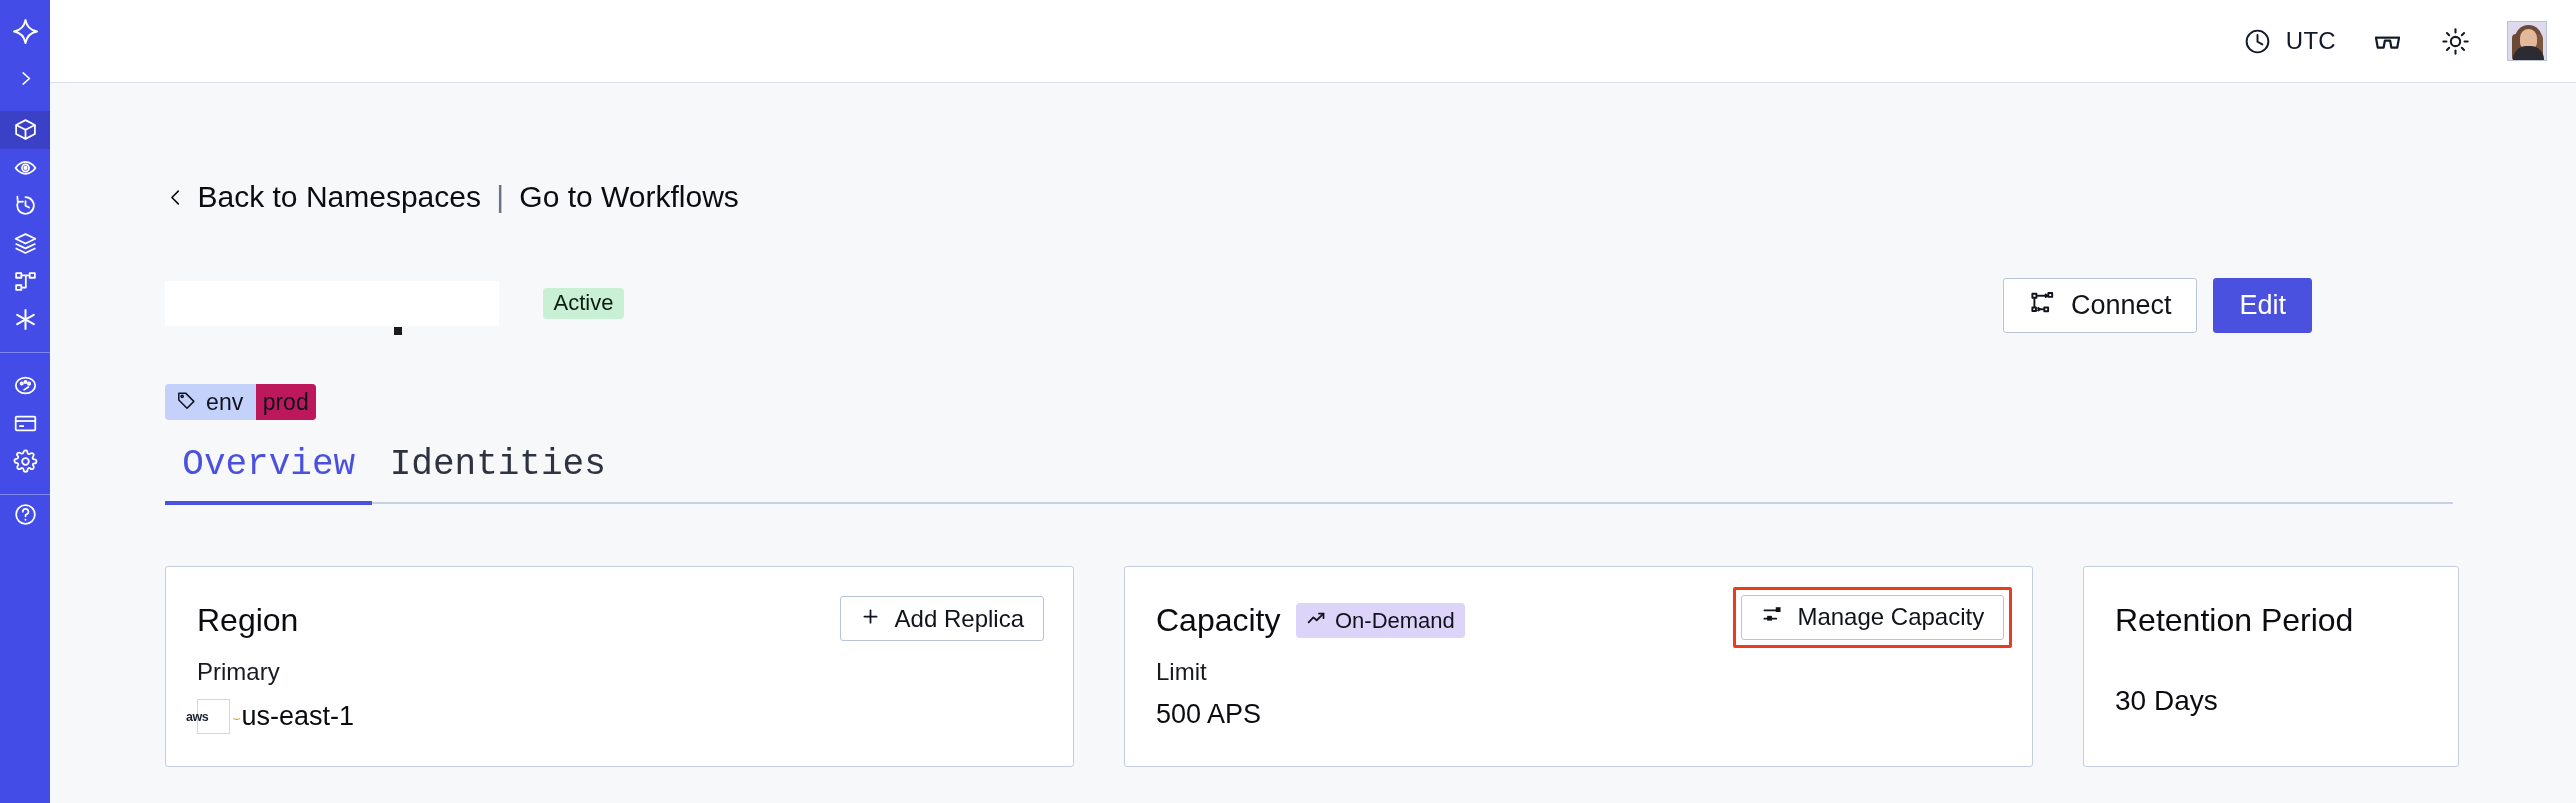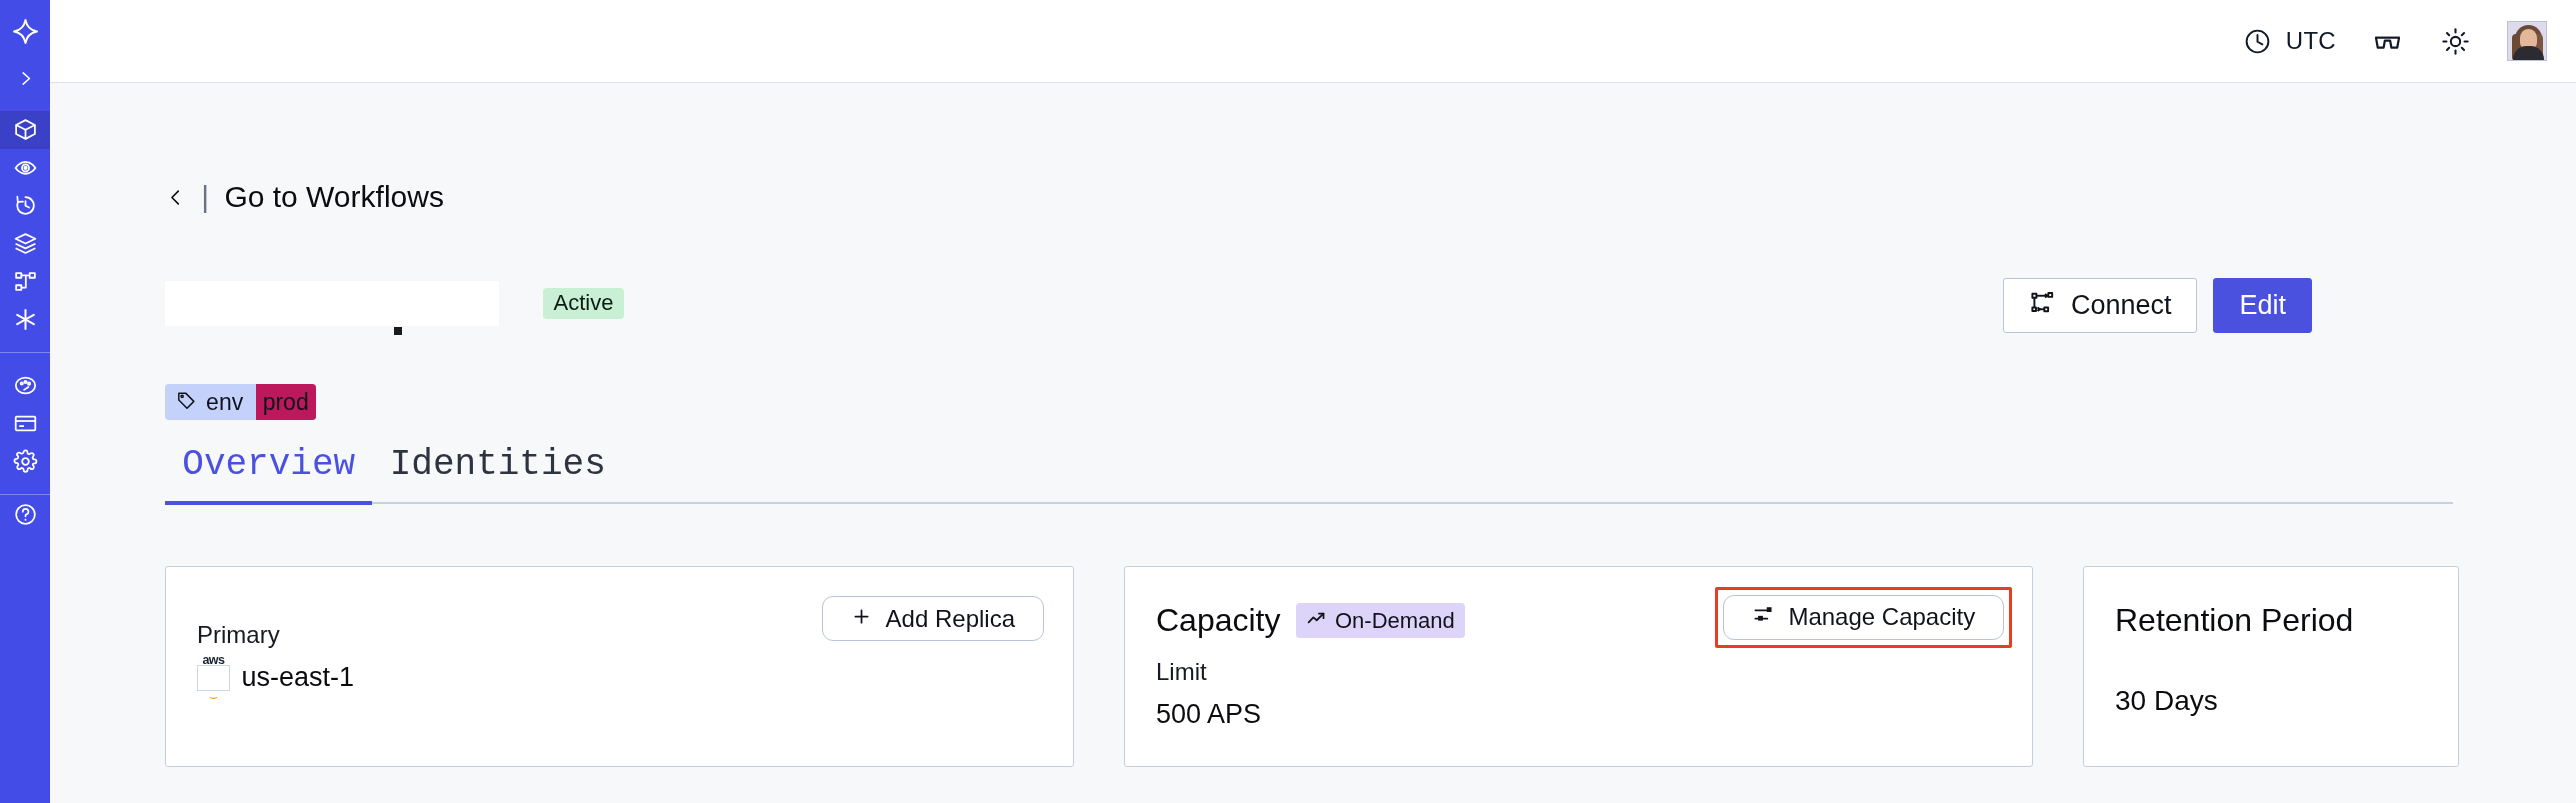"Back to Namespaces" span.bc-link { html: none -> <span>Back to Namespaces</span> }
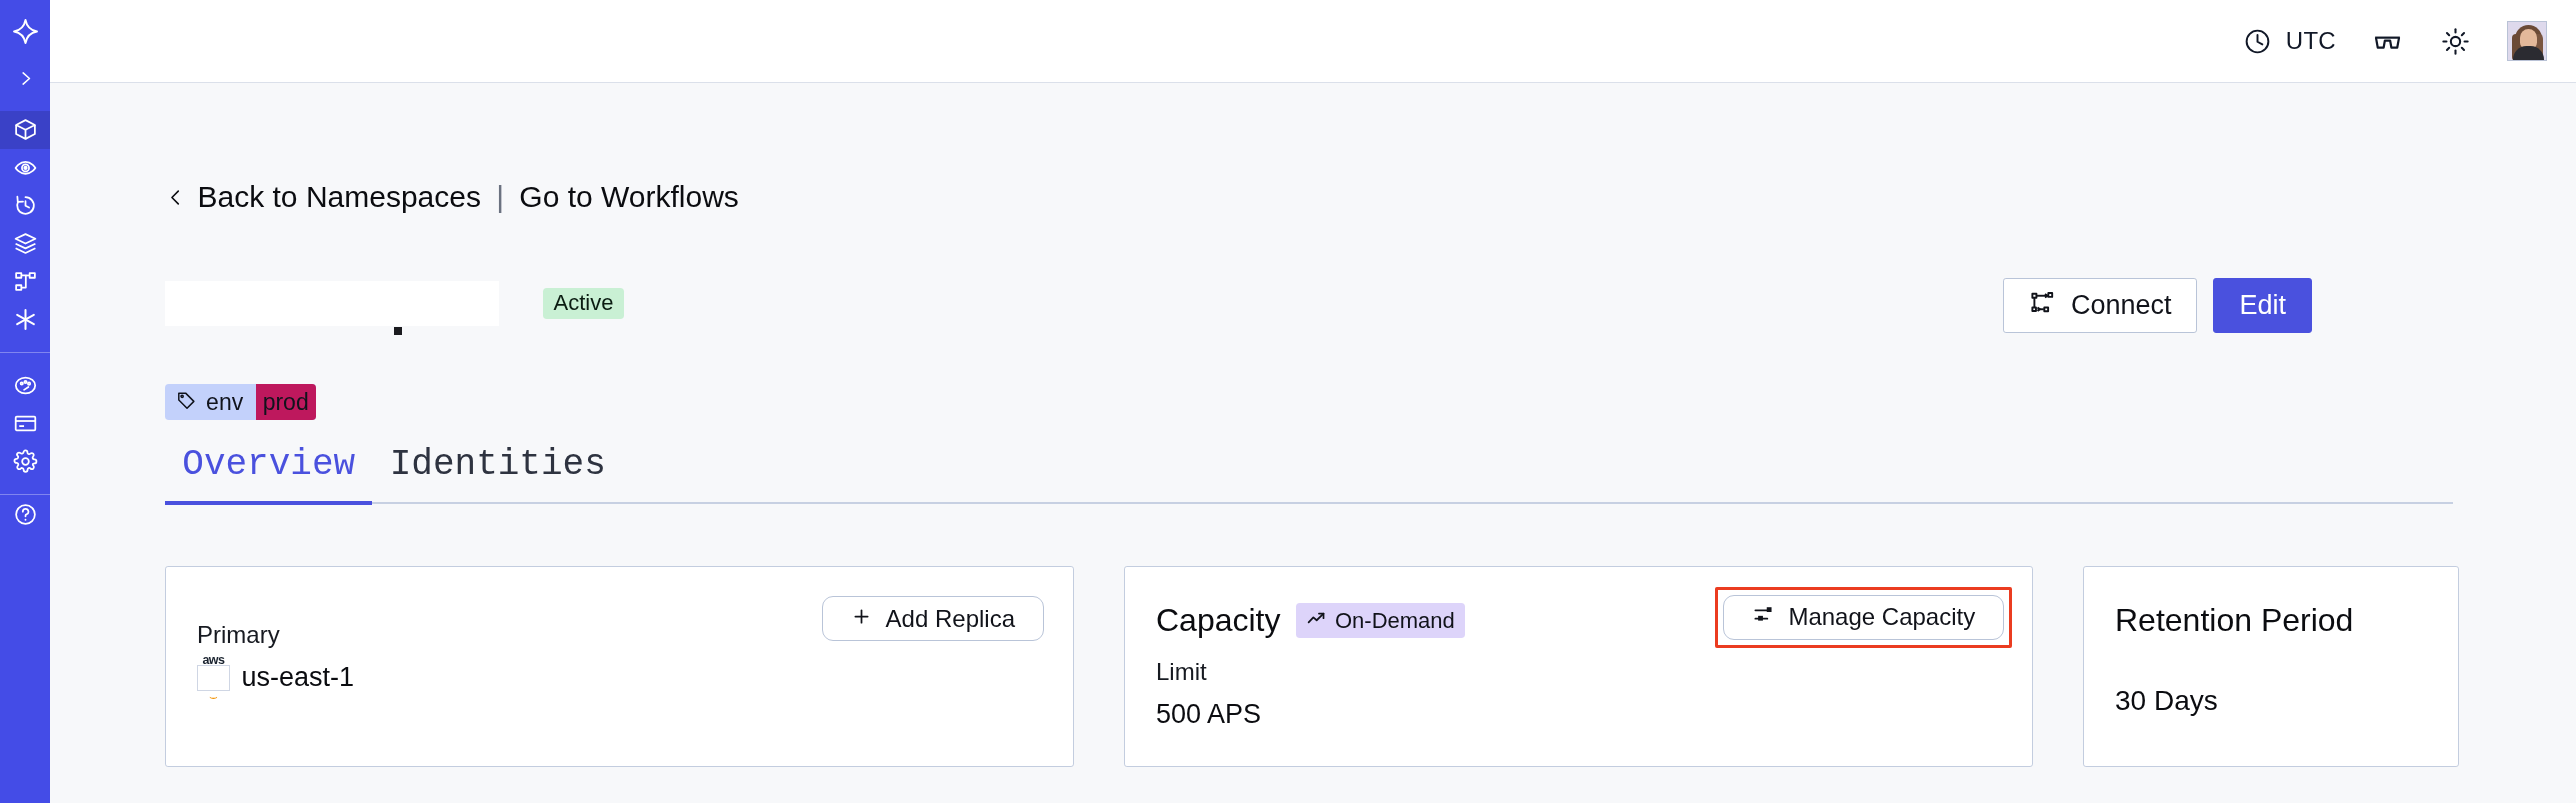"Region" div.card-title { html: none -> <div>Region</div> }
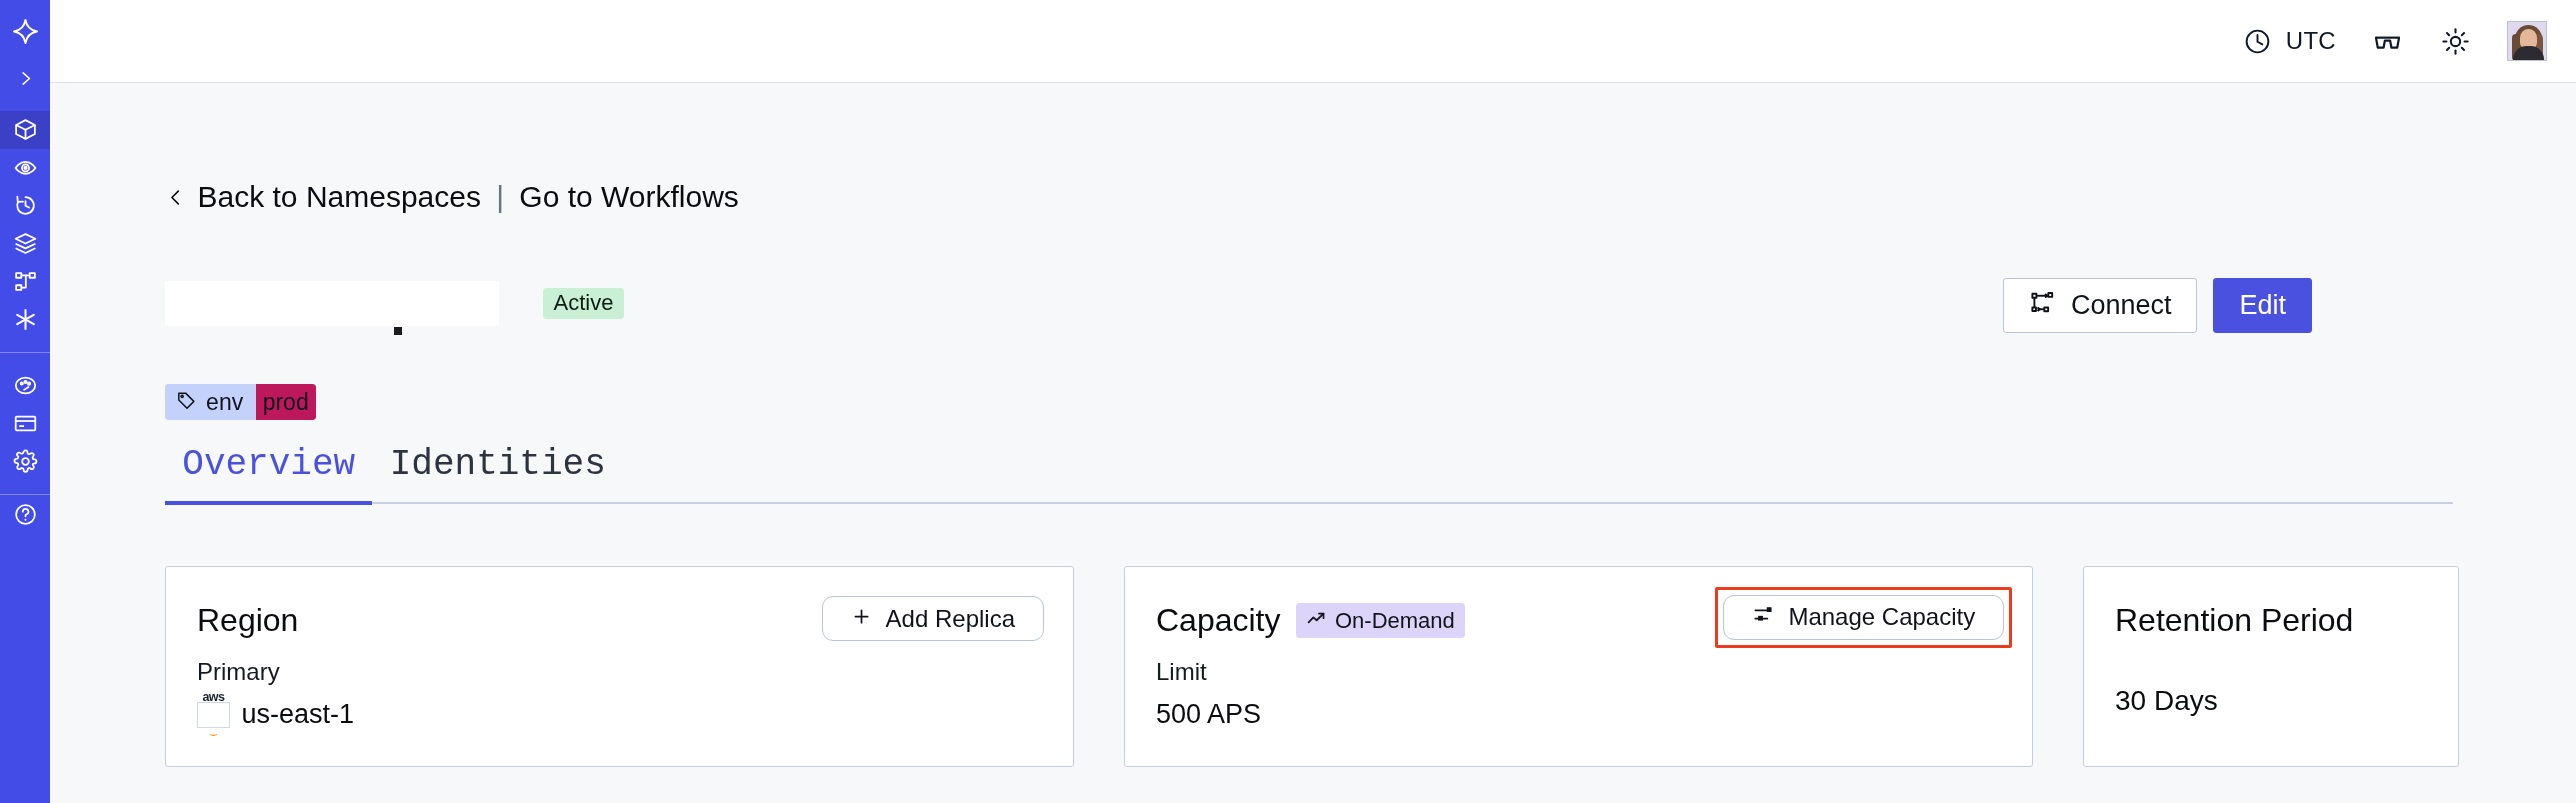"Add Replica" .btn-sm { border-radius: 11px -> 3px; padding: 0 28px -> 0 19px }
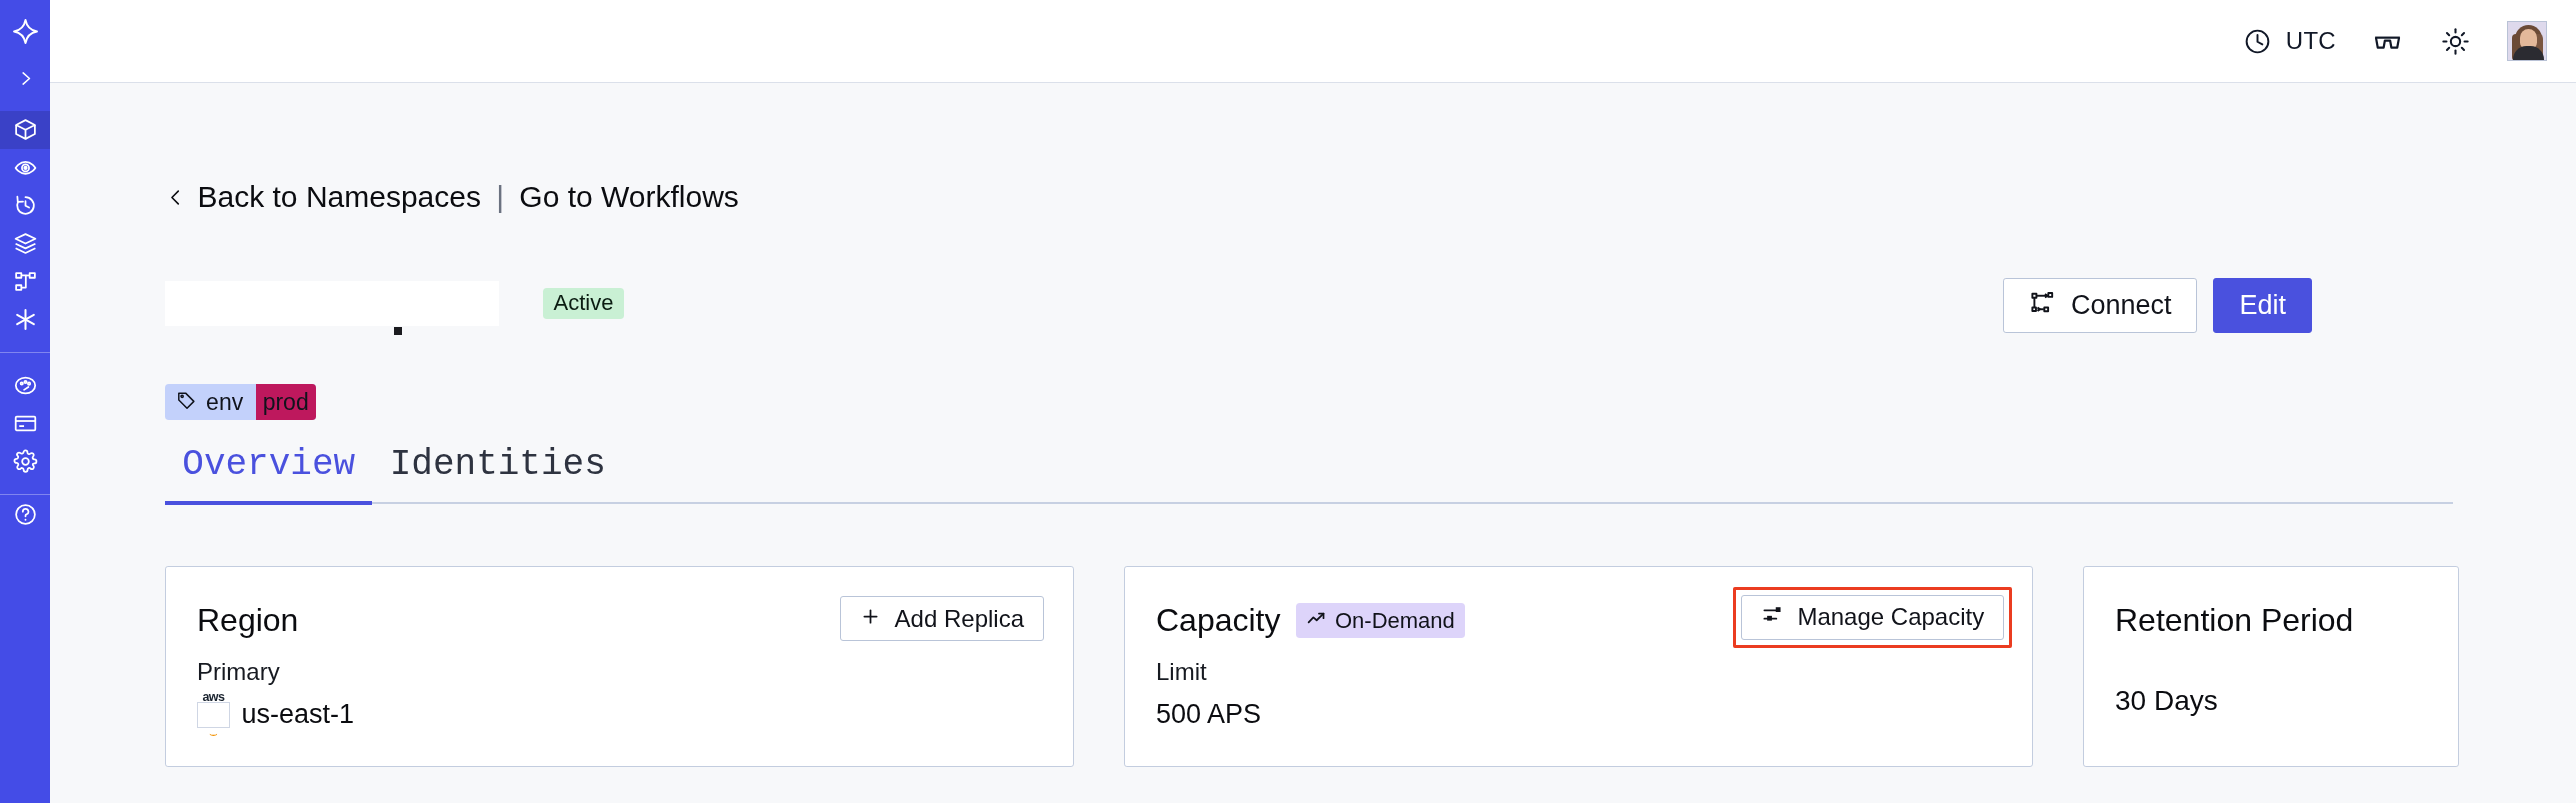"aws" .aws-logo { flex-direction: column -> row; height: 26px -> 35px }
